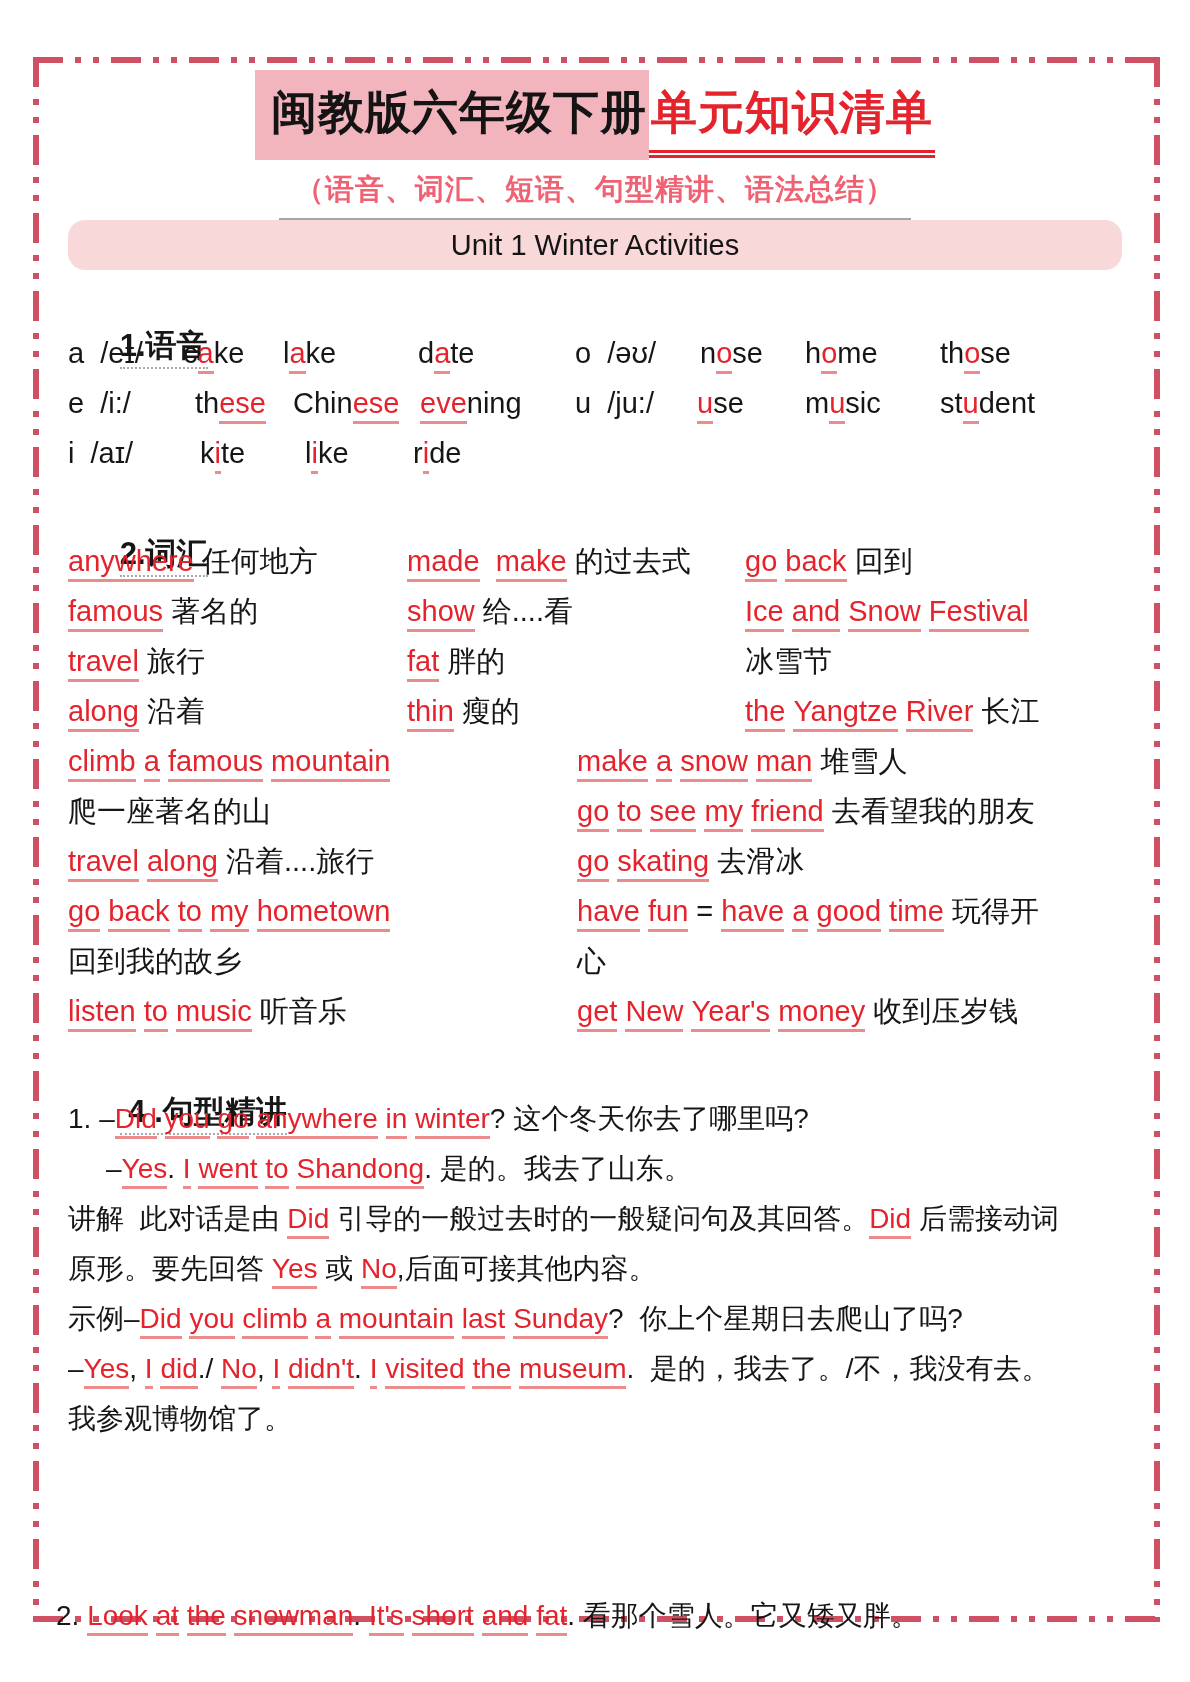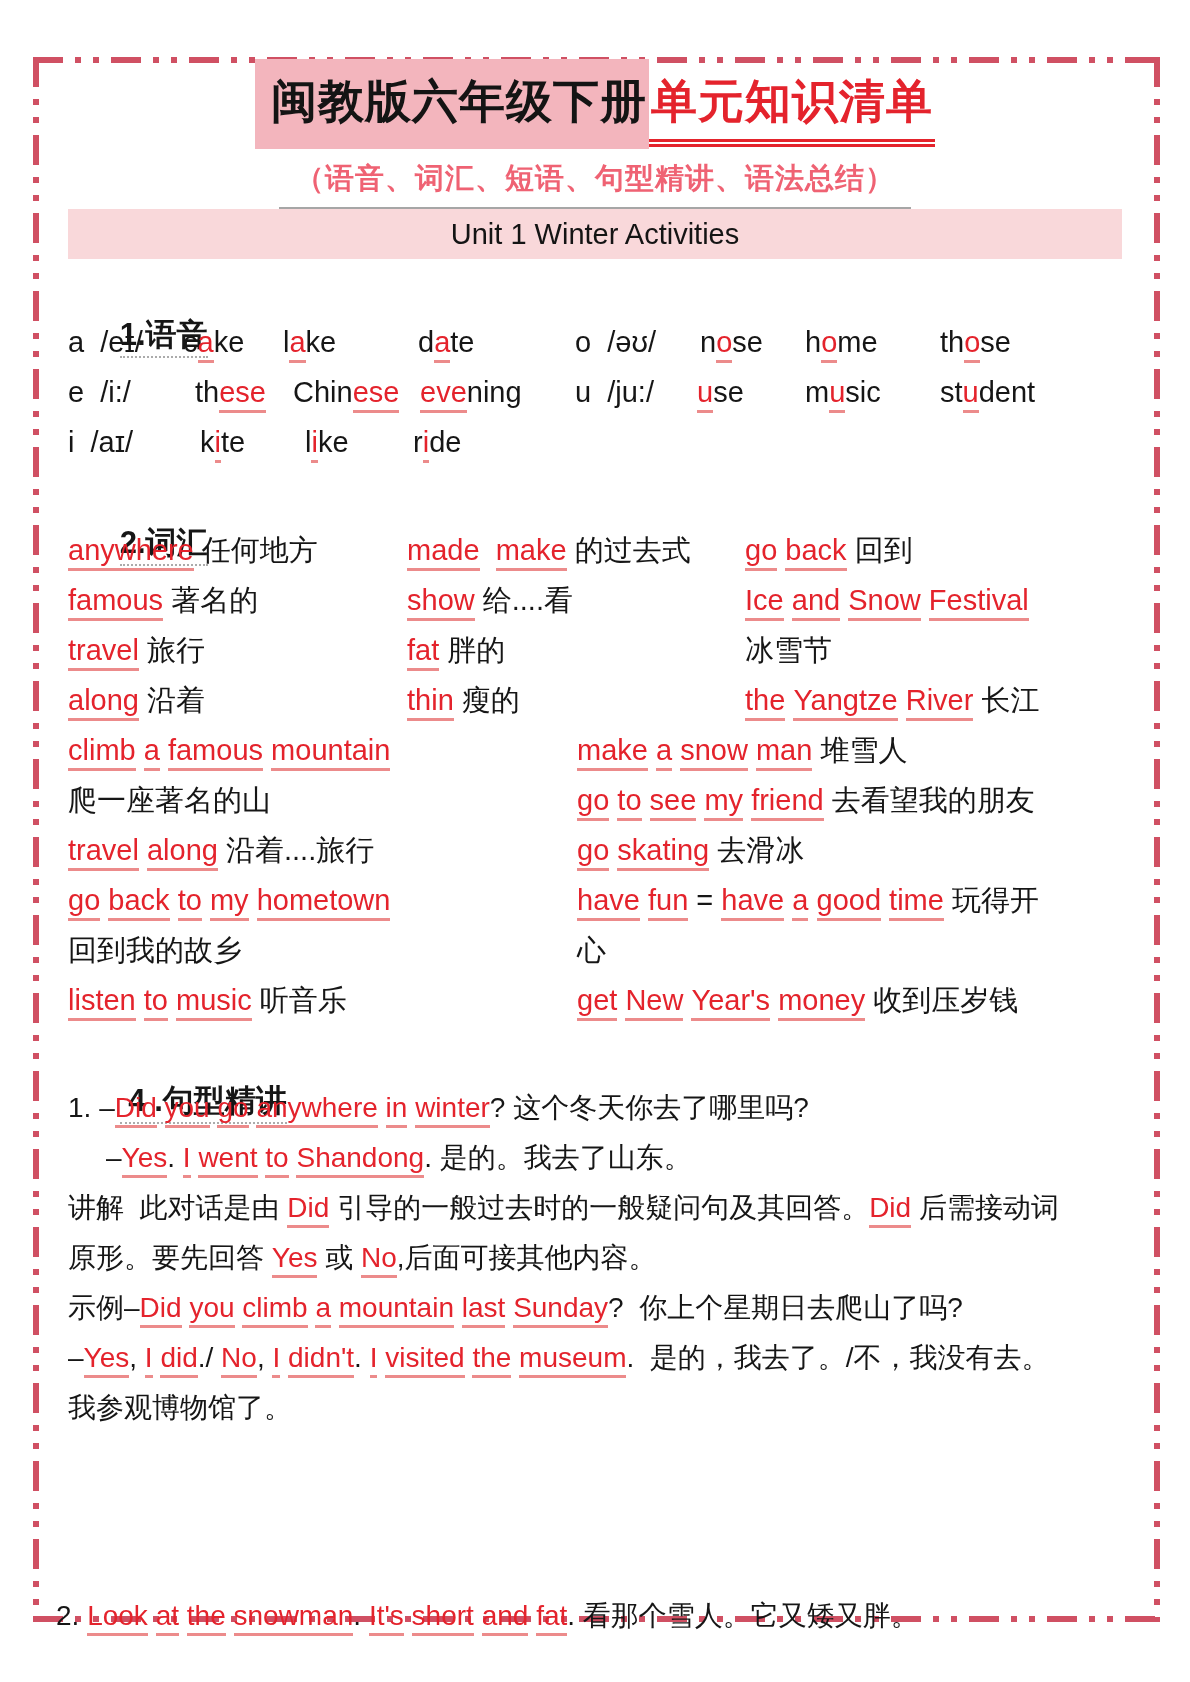"闽教版六年级下册单元知识清单" .content { top: 59px -> 70px }
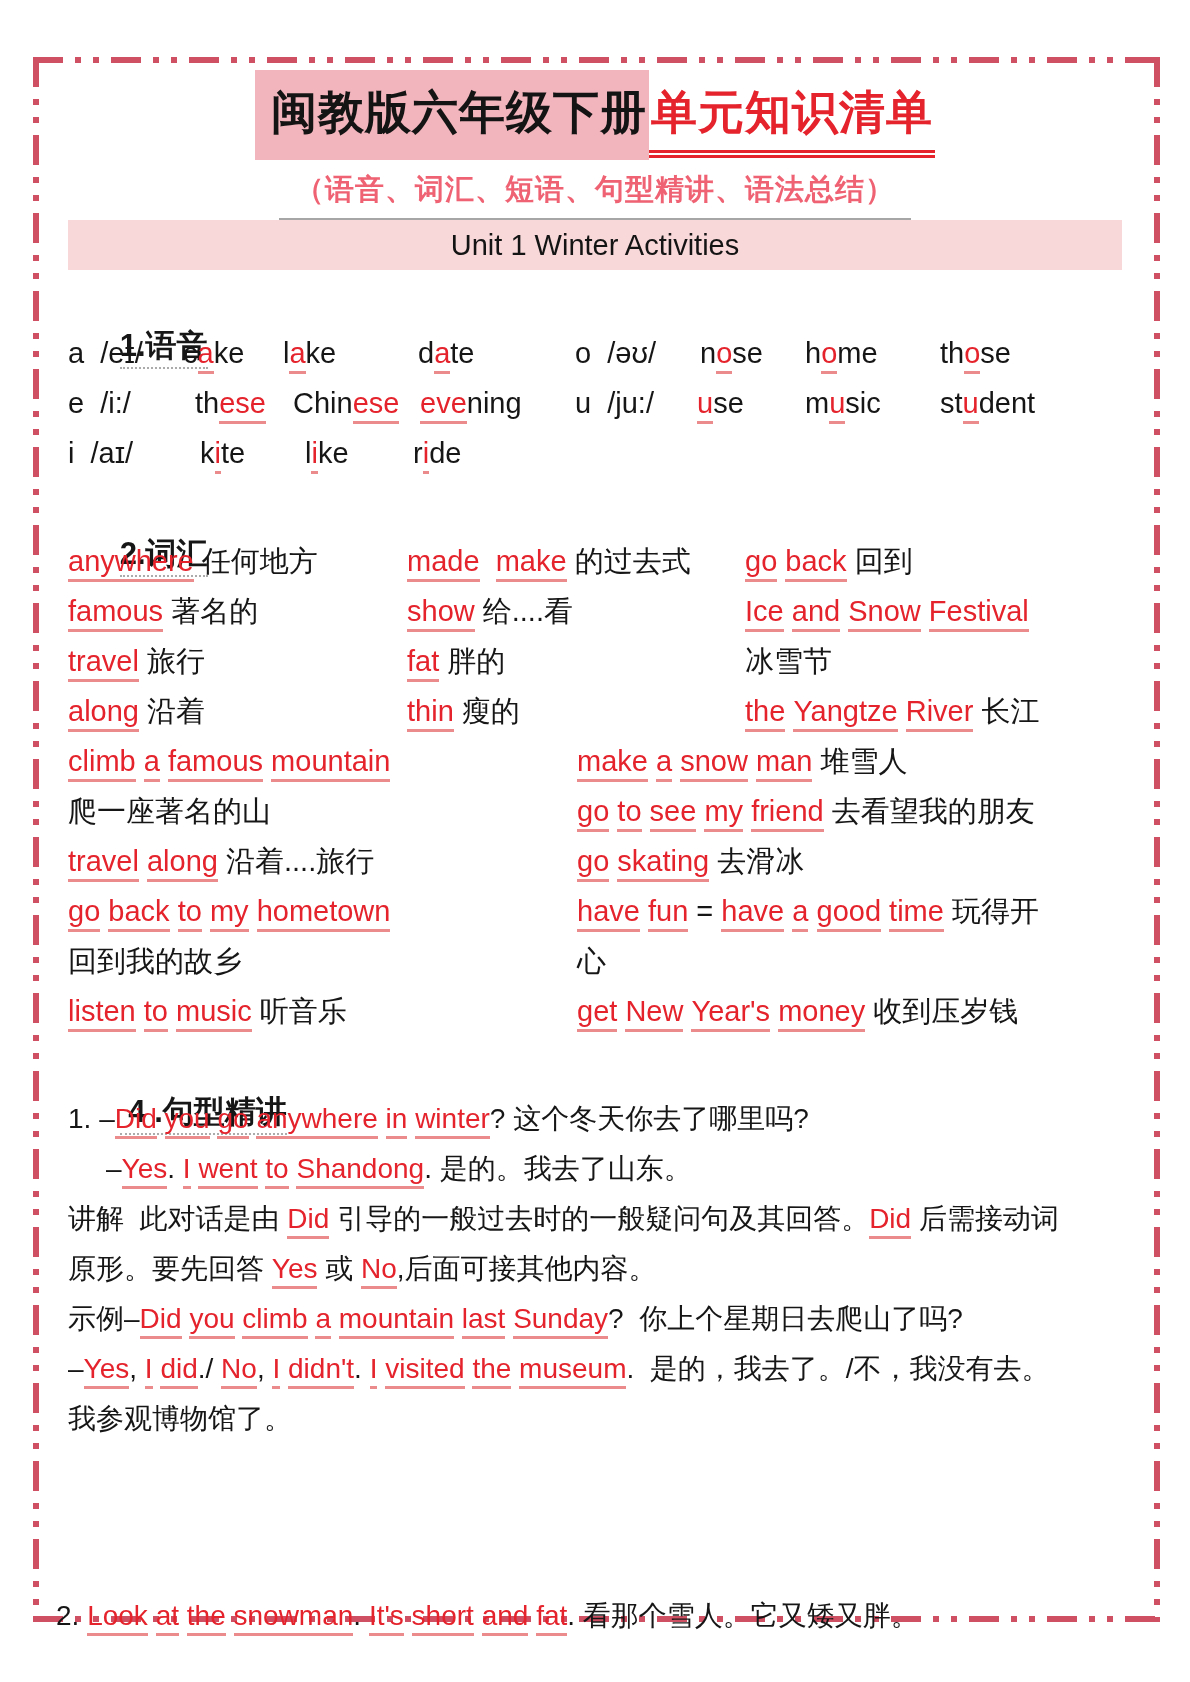"Unit 1 Winter Activities" .unit-banner { border-radius: none -> 17px }
